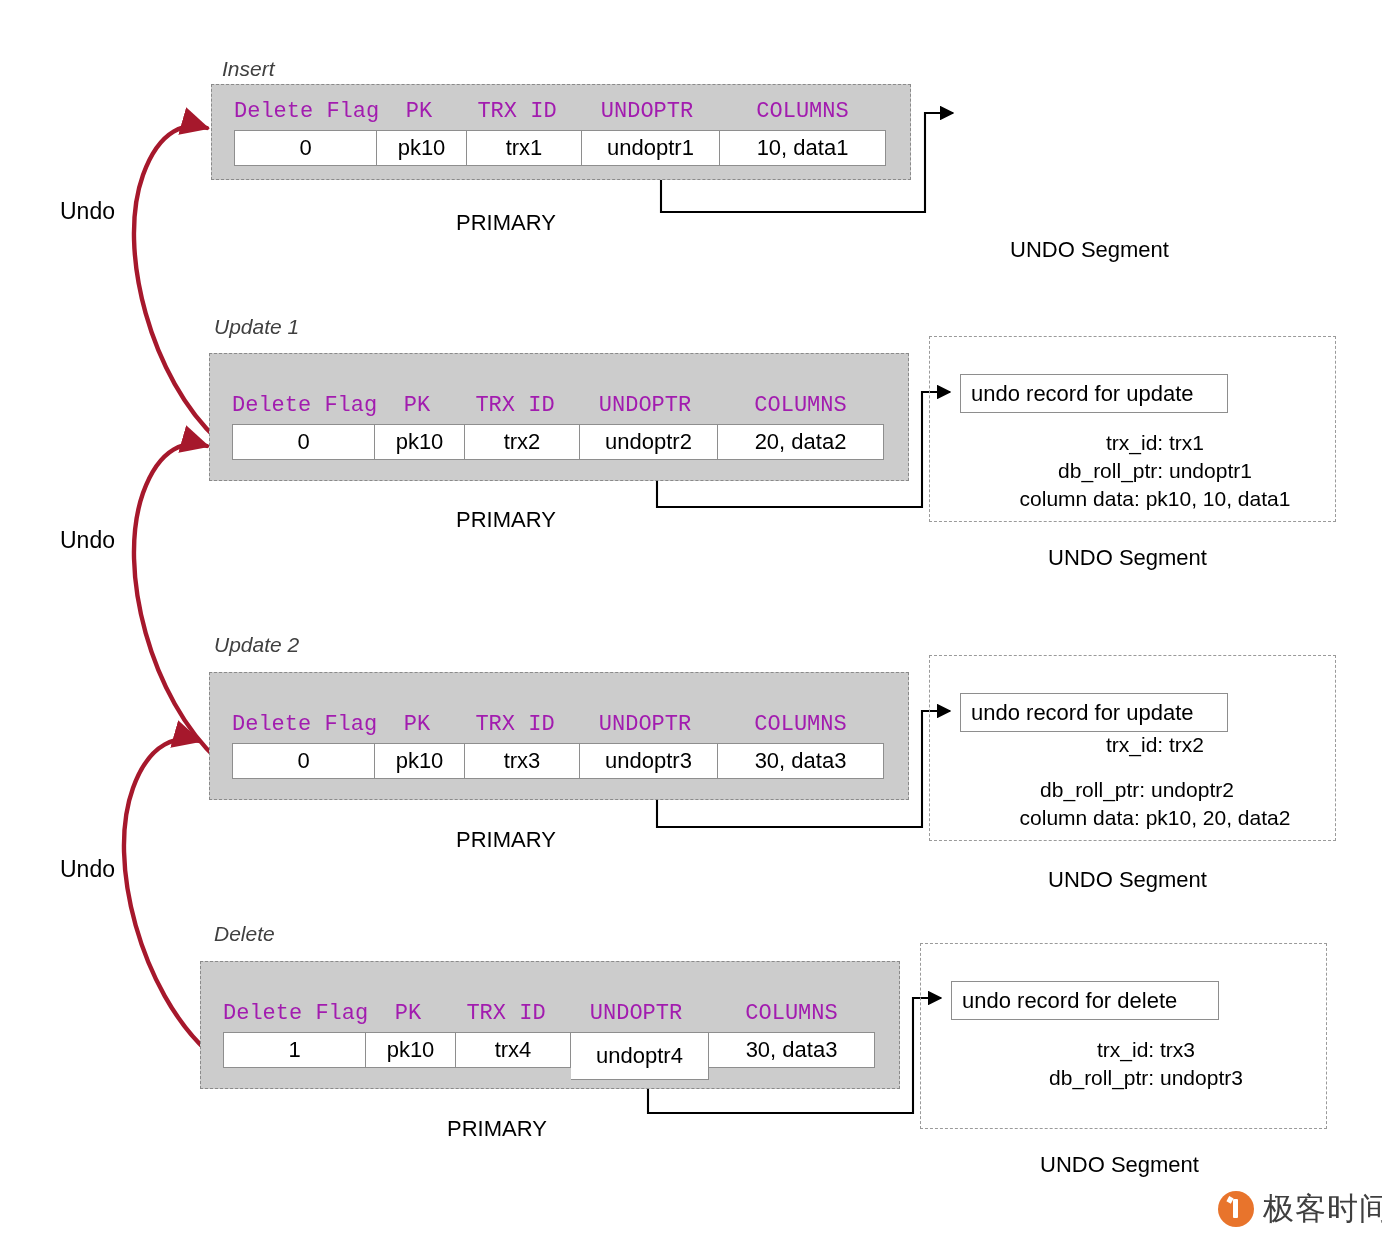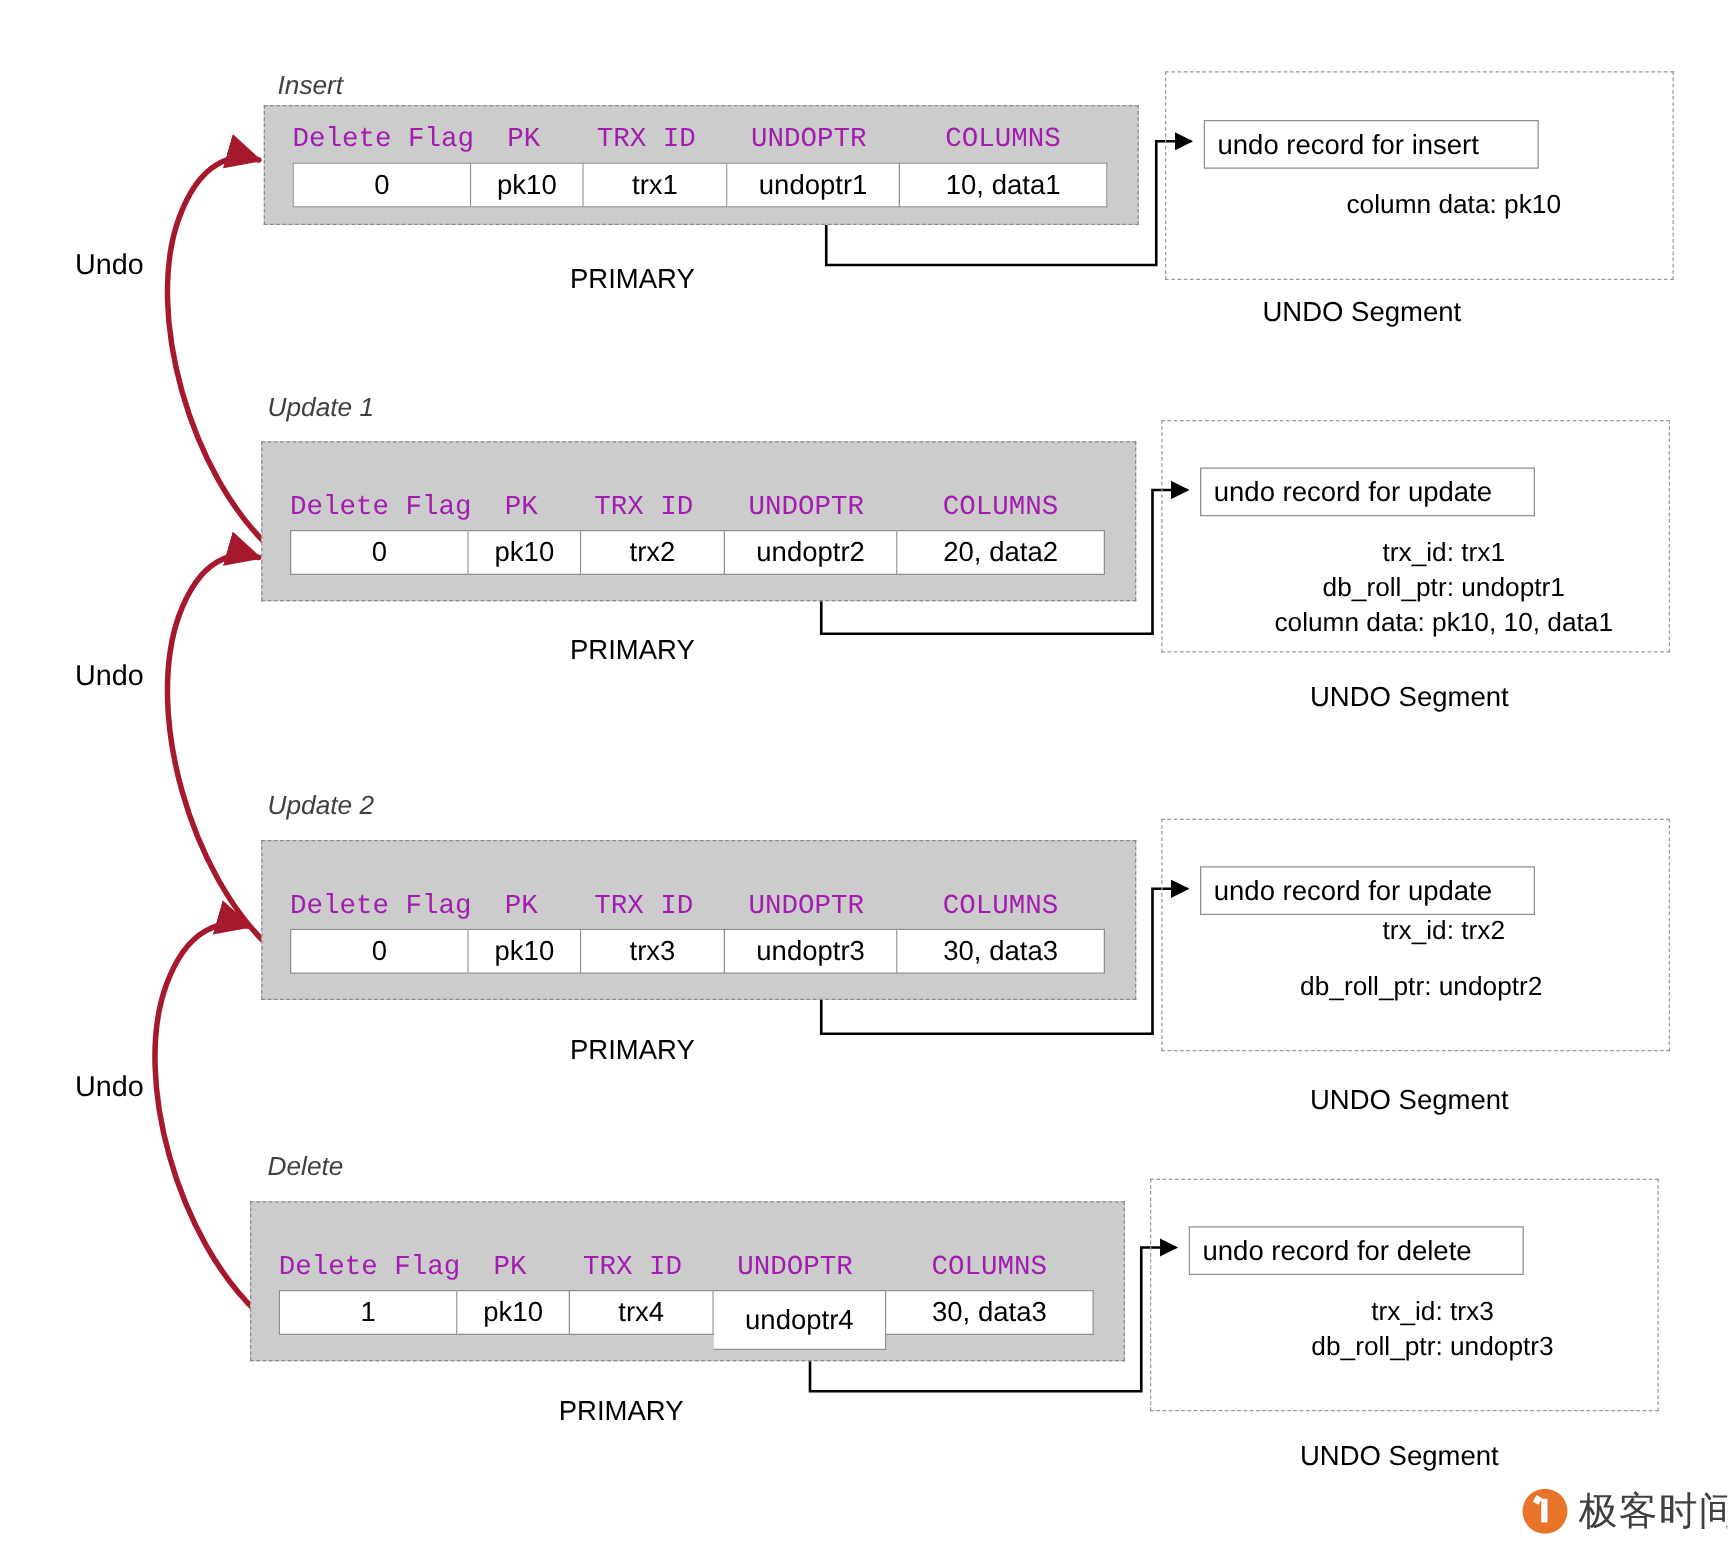"undo record for insert" div.abs { html: <div> <div>undo record for insert</div> <div>column data: pk10</div> </div> -> none }
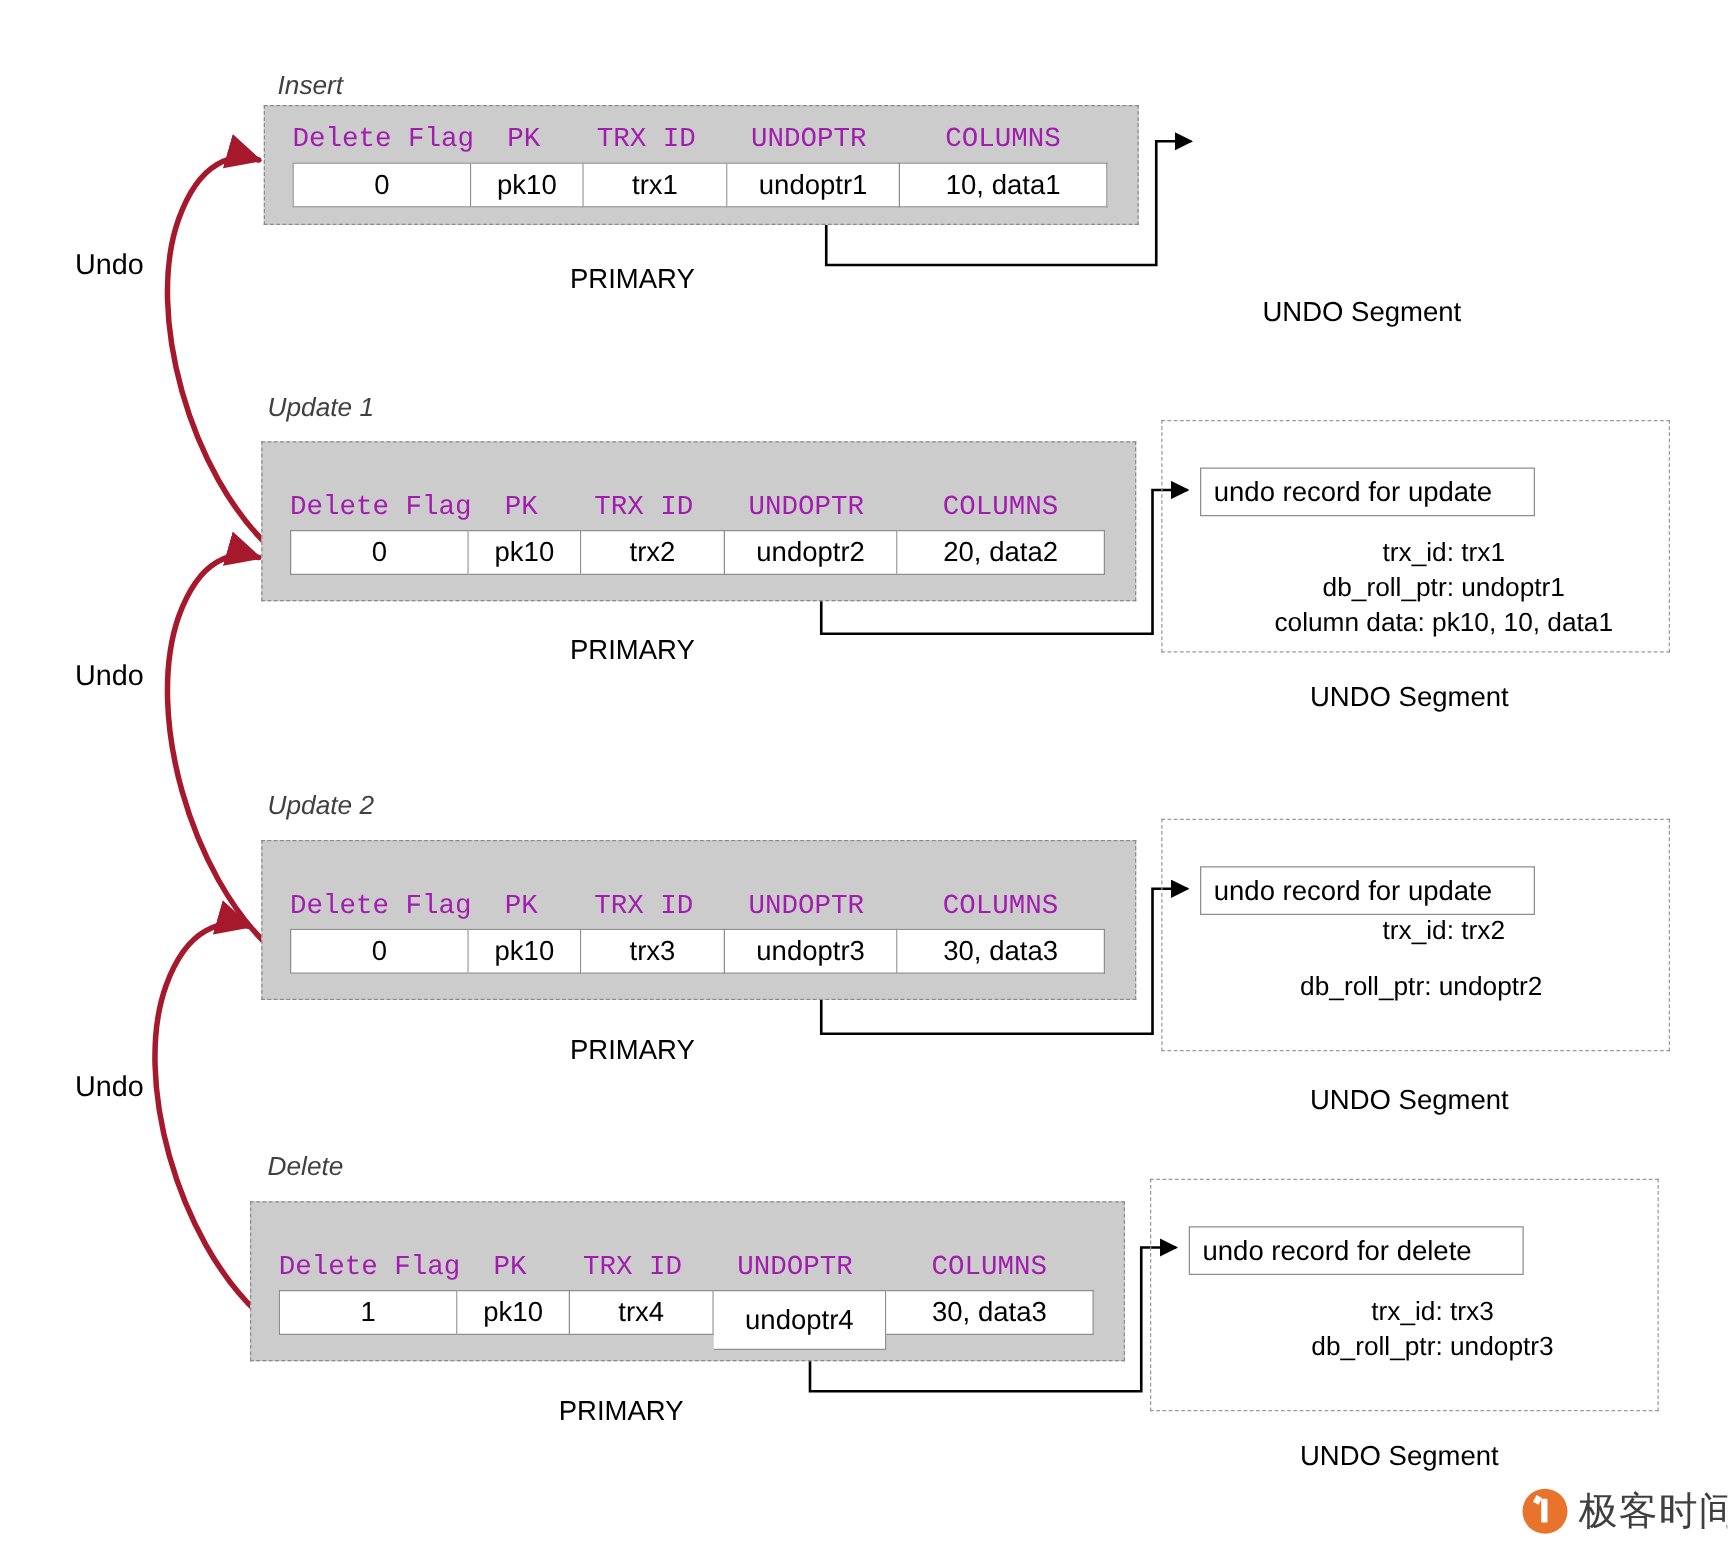"column data: pk10, 20, data2" div.undo-detail { html: none -> <div>column data: pk10, 20, data2</div> }
